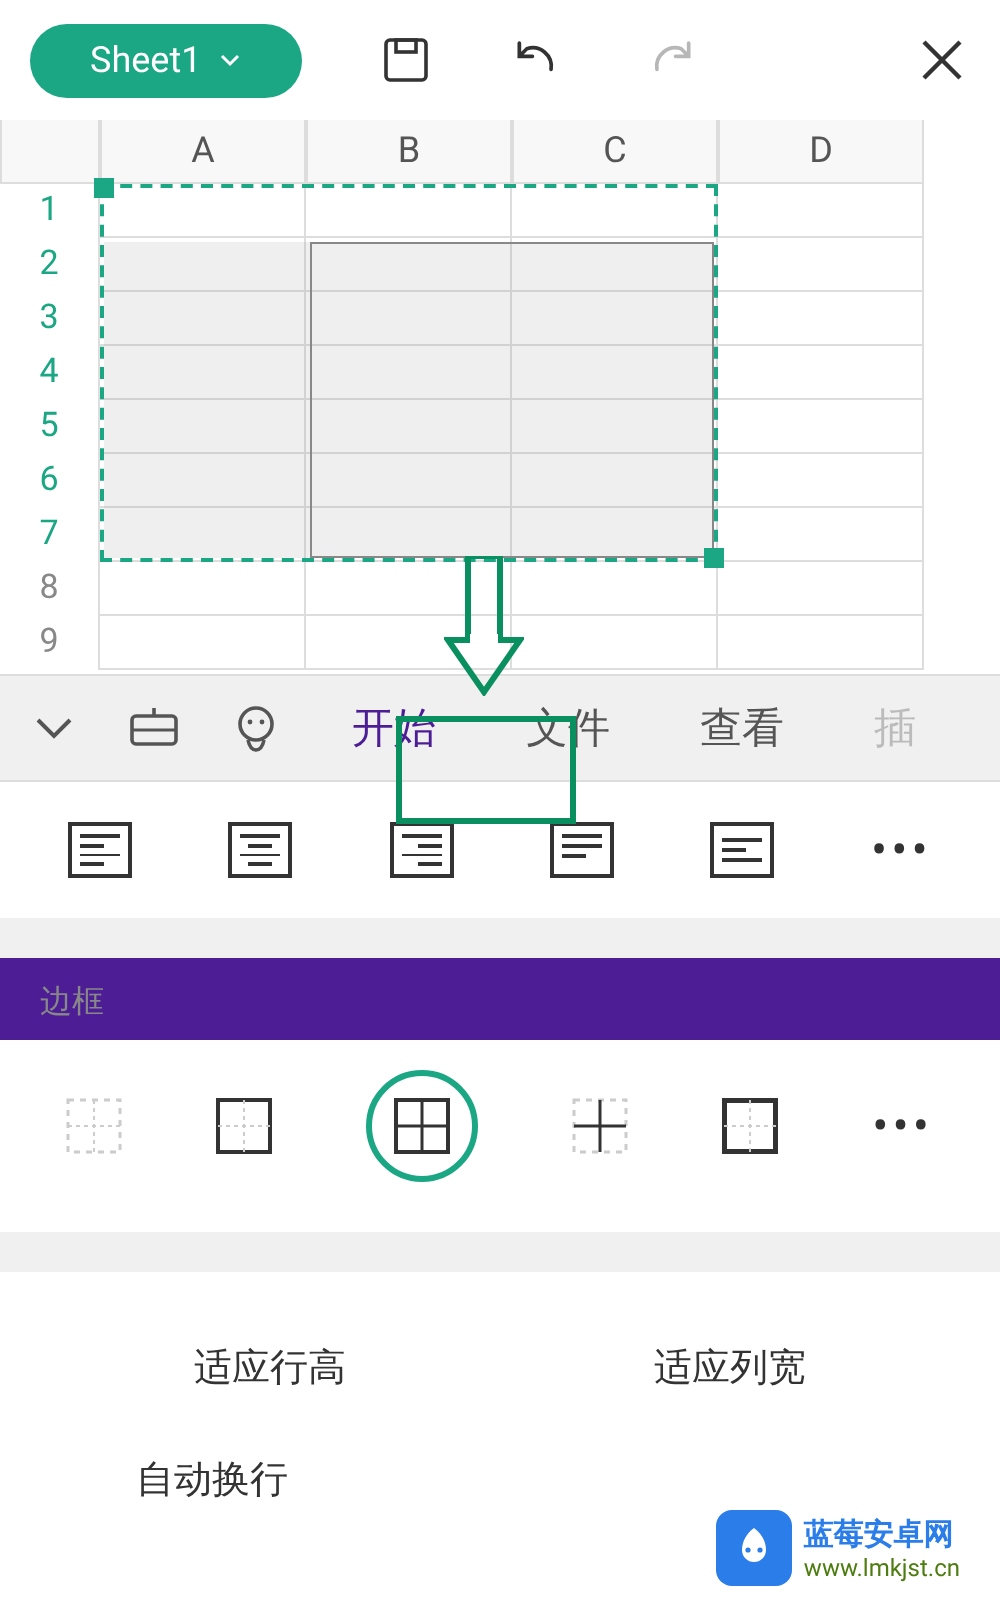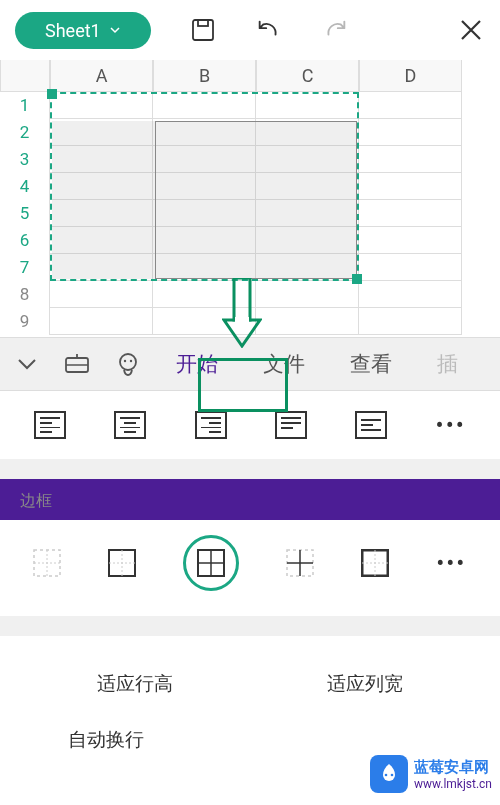"蓝莓安卓网" .watermark { right: 8px -> 20px }
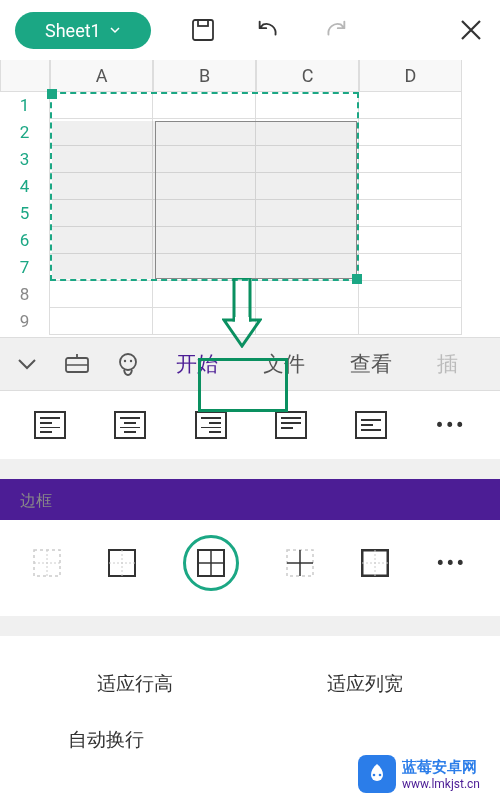"www.lmkjst.cn" .wm-url { color: #4c1d95 -> #4d7c0f }
